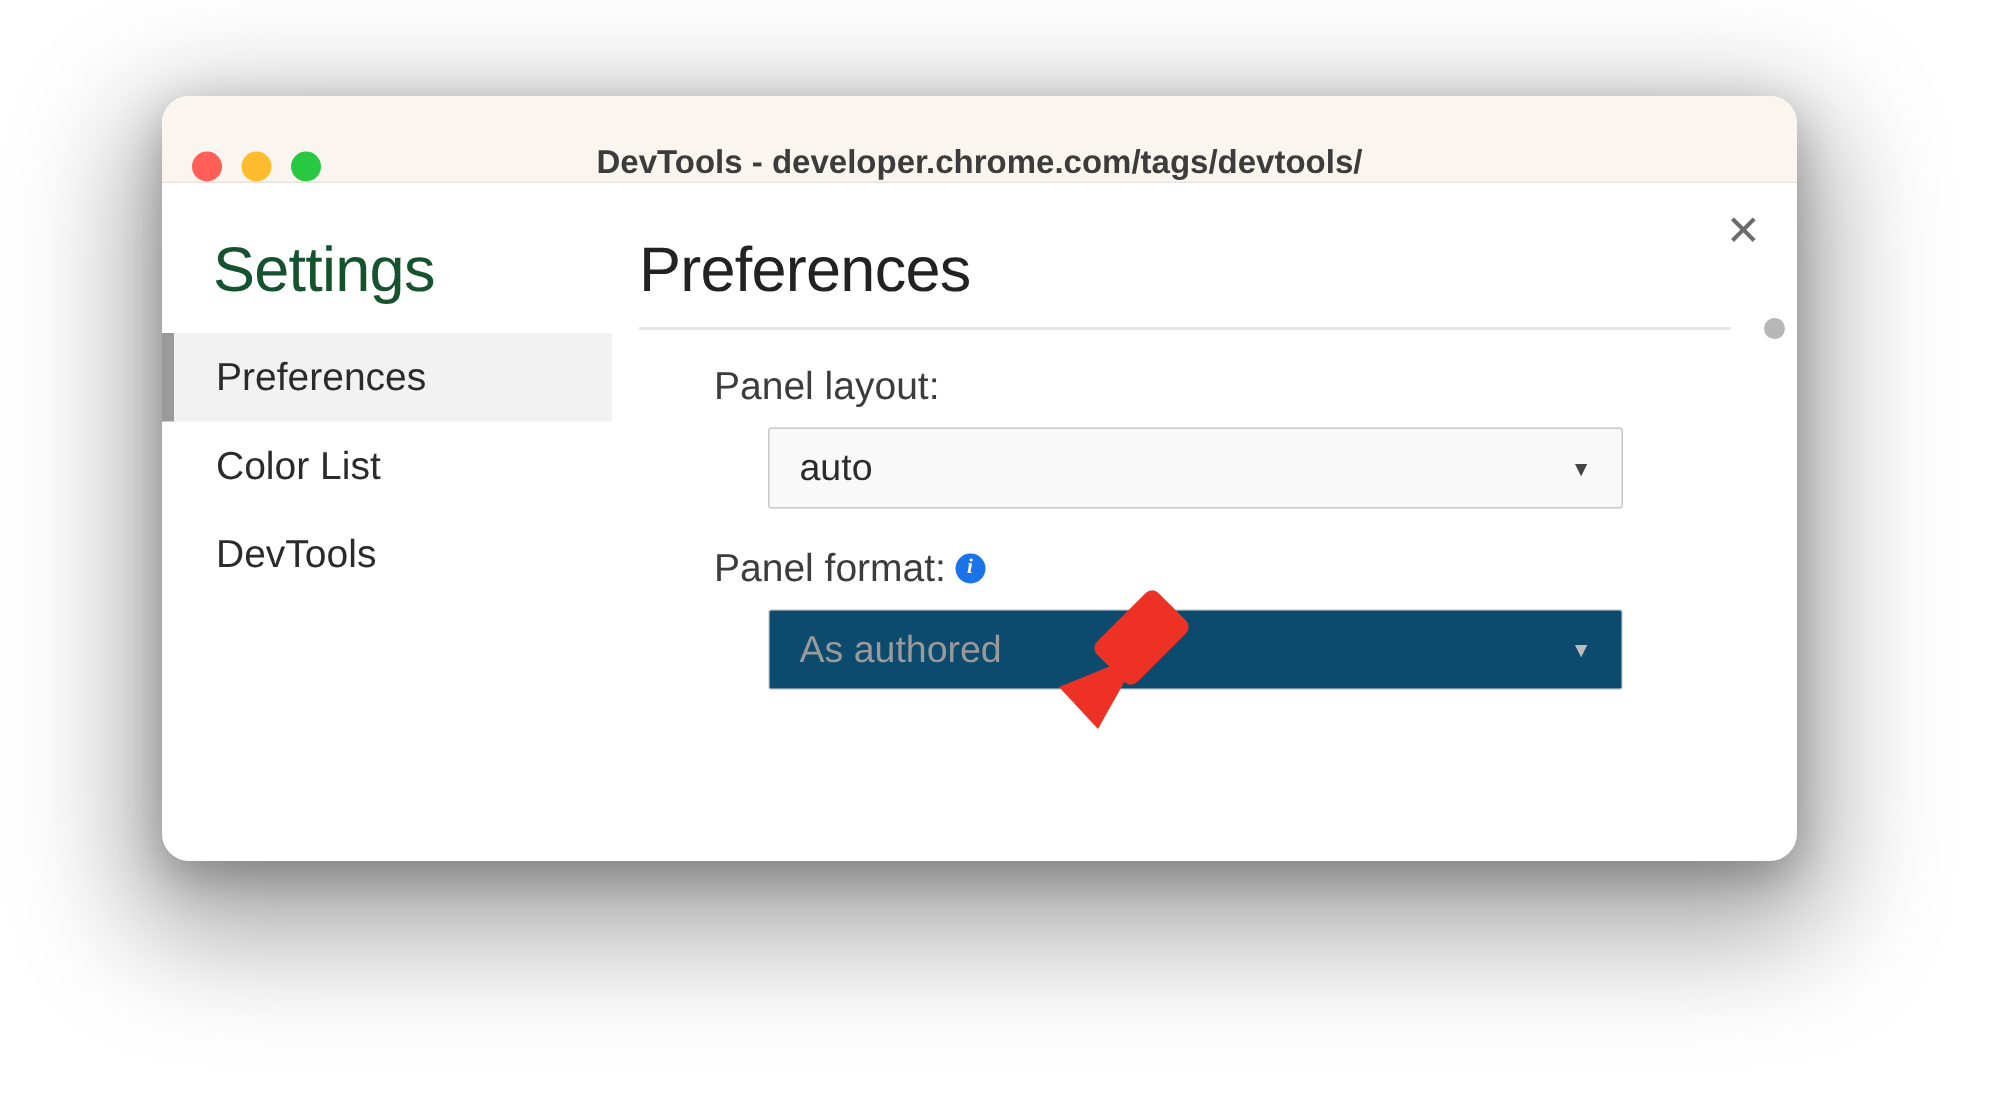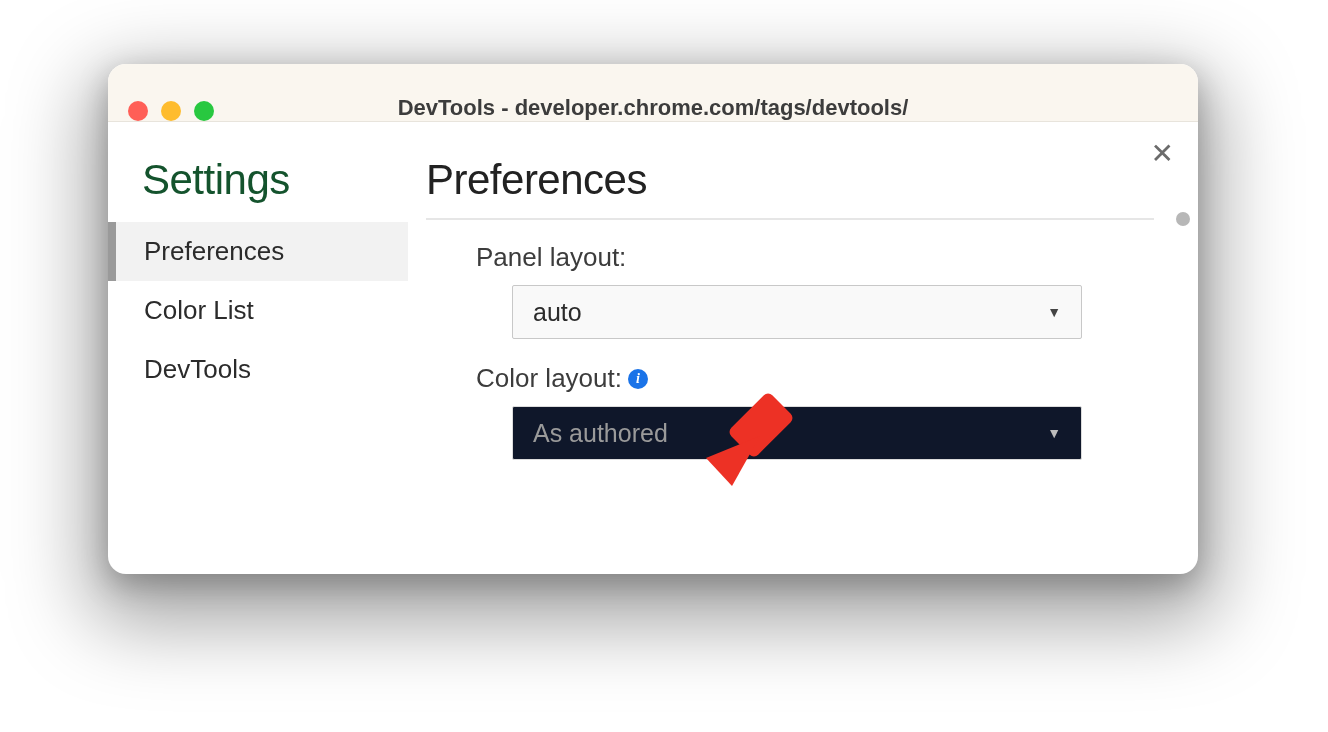"Color layout:" span { text: Color layout -> Panel format }
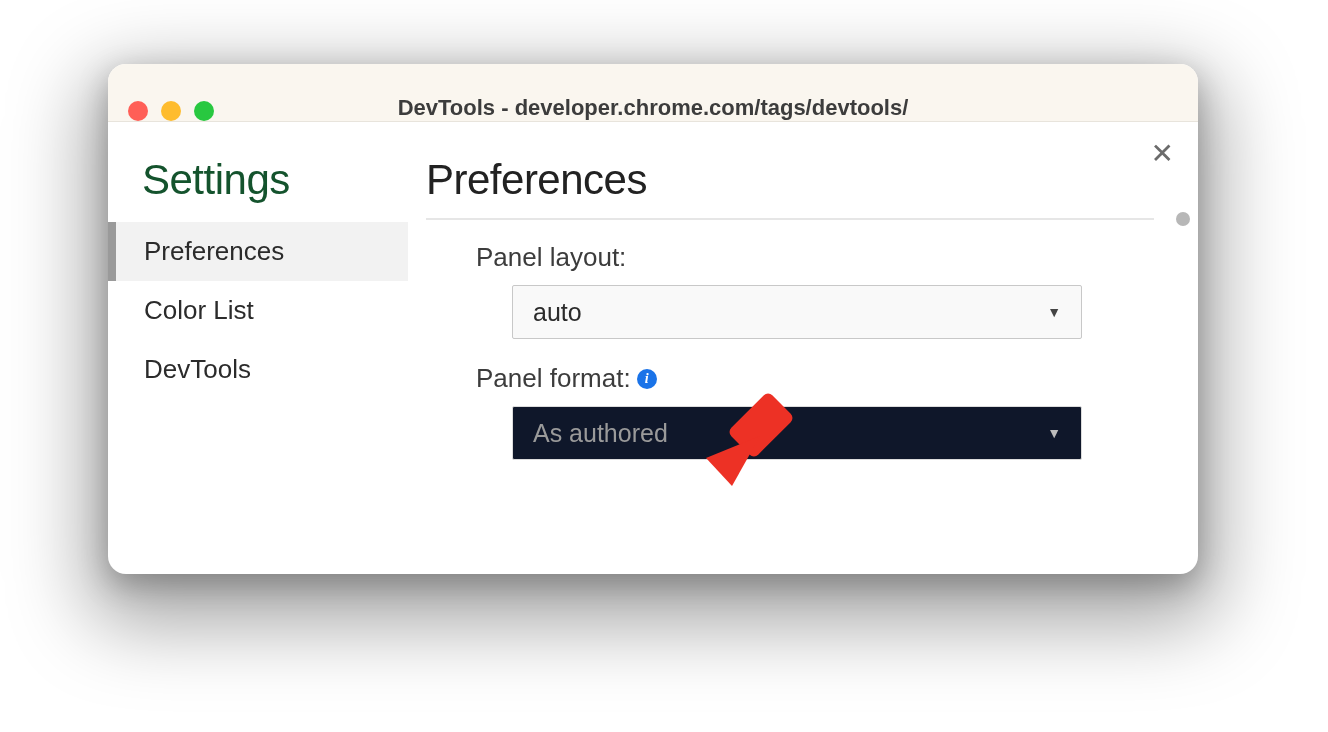"As authored" .select.disabled { background: #0f172a -> #0c4a6e }
